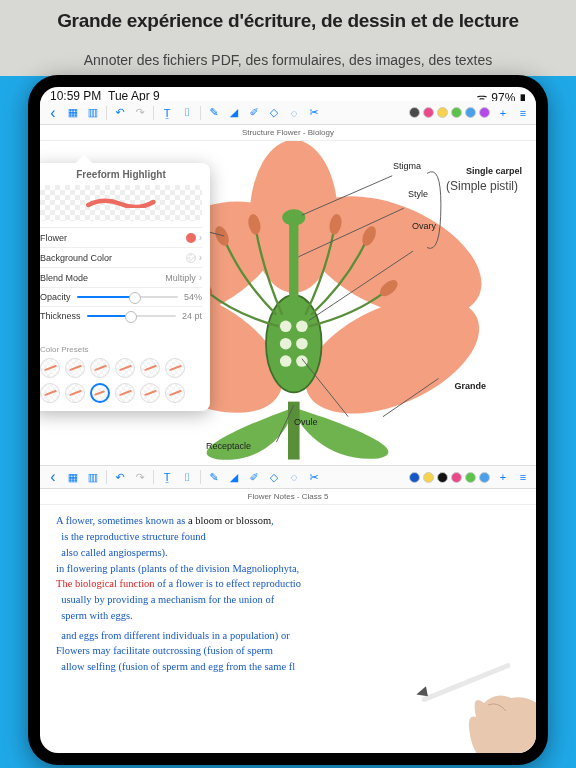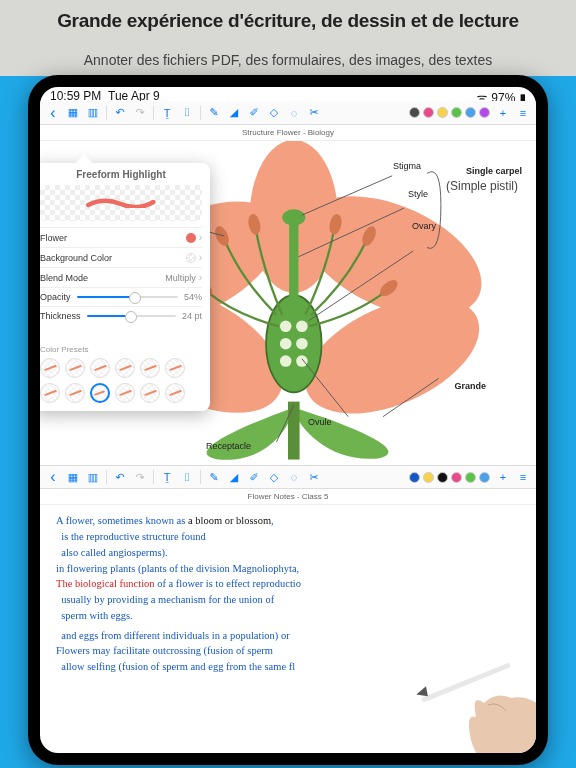"Ovule" span.label { left: 268px -> 254px }
